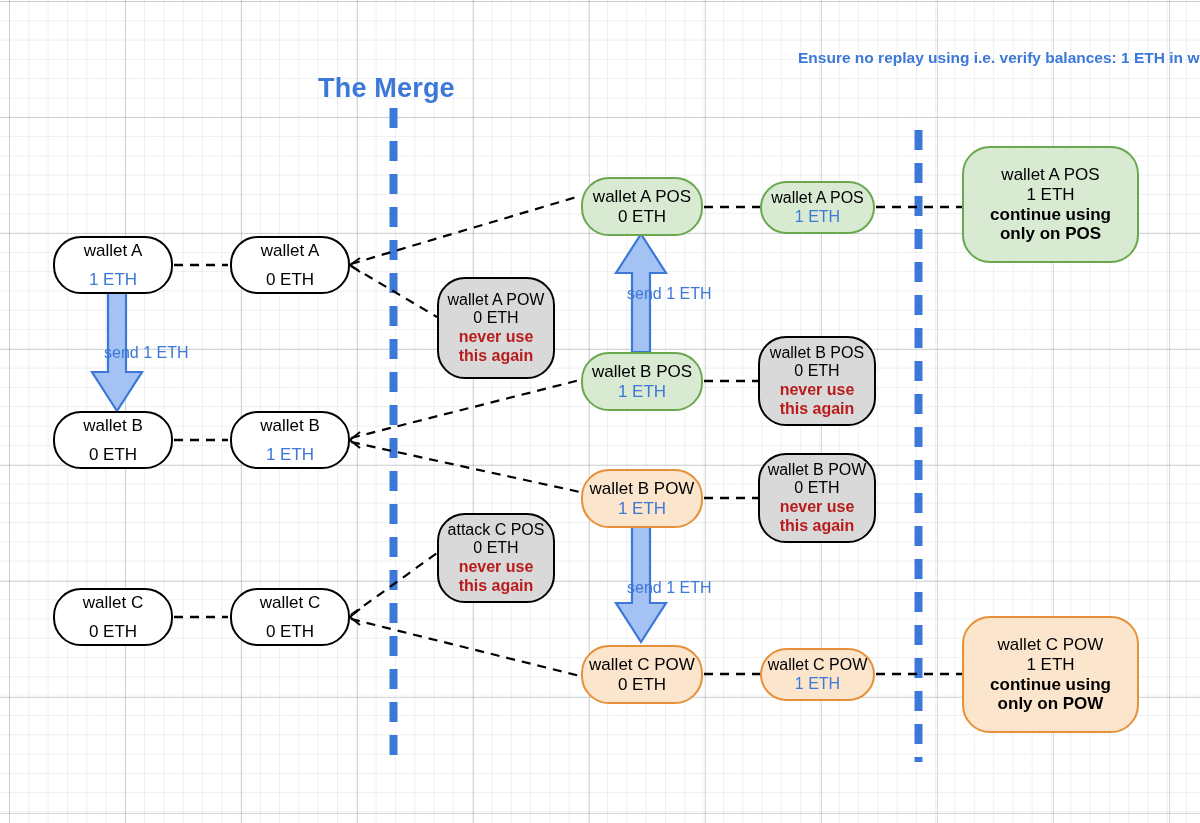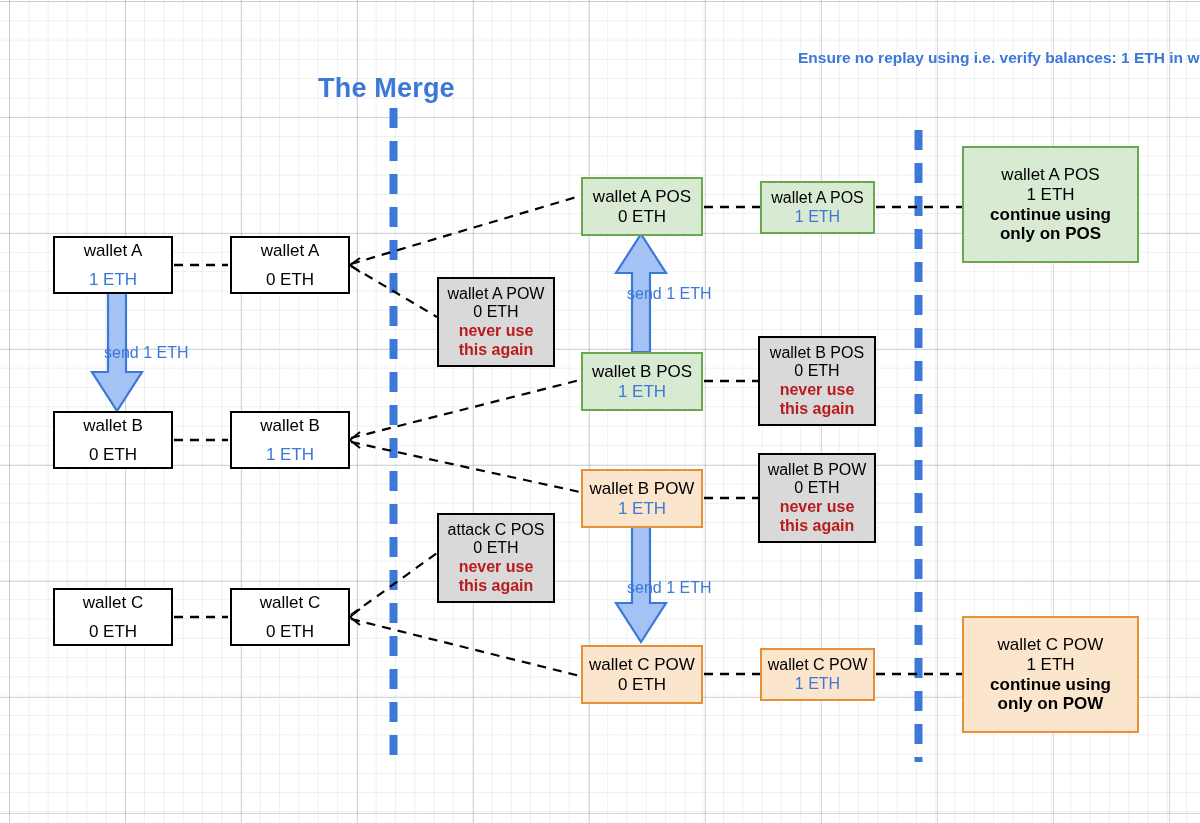"wallet A POS" .box { border-radius: none -> 28px }
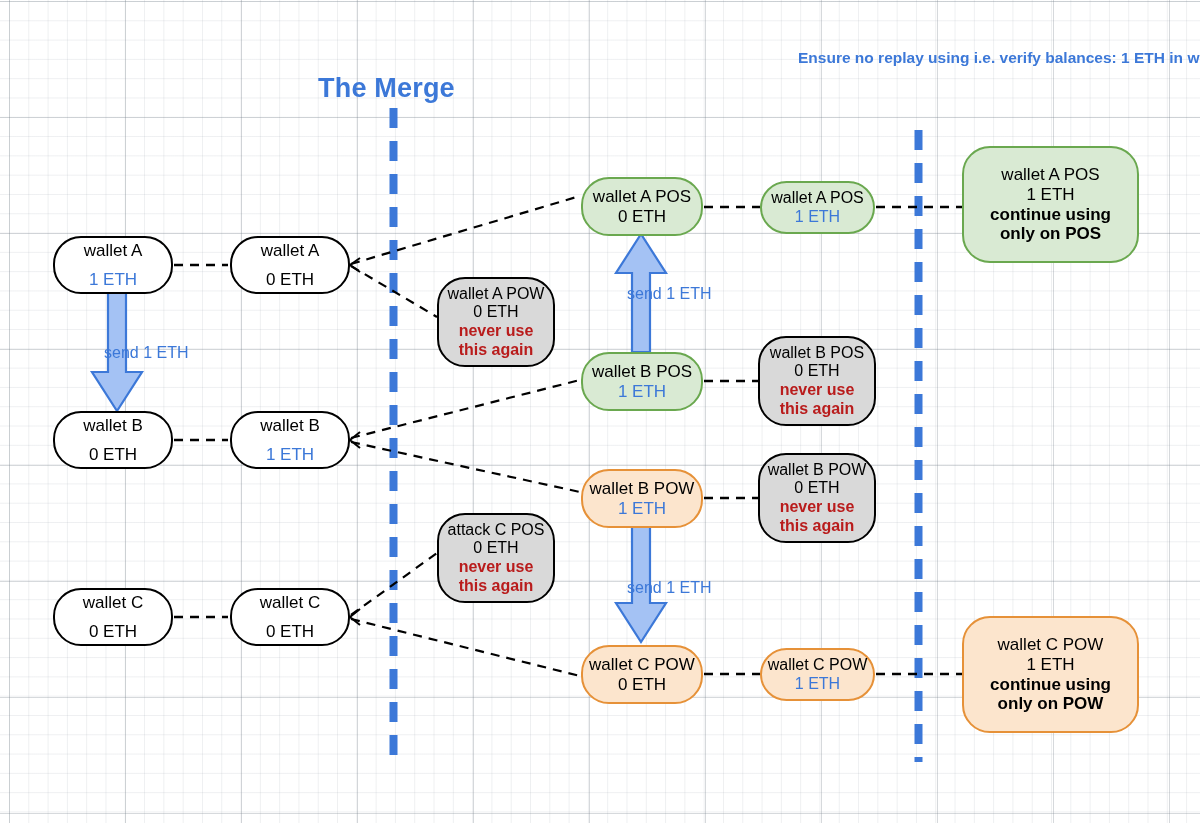"wallet A POW" div.box { height: 90px -> 102px }
